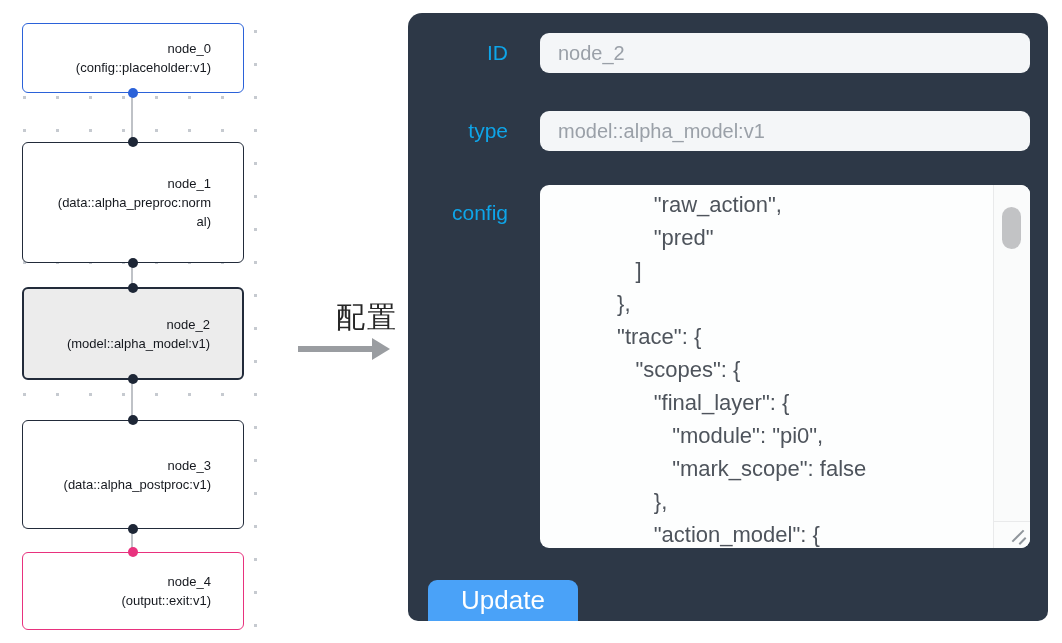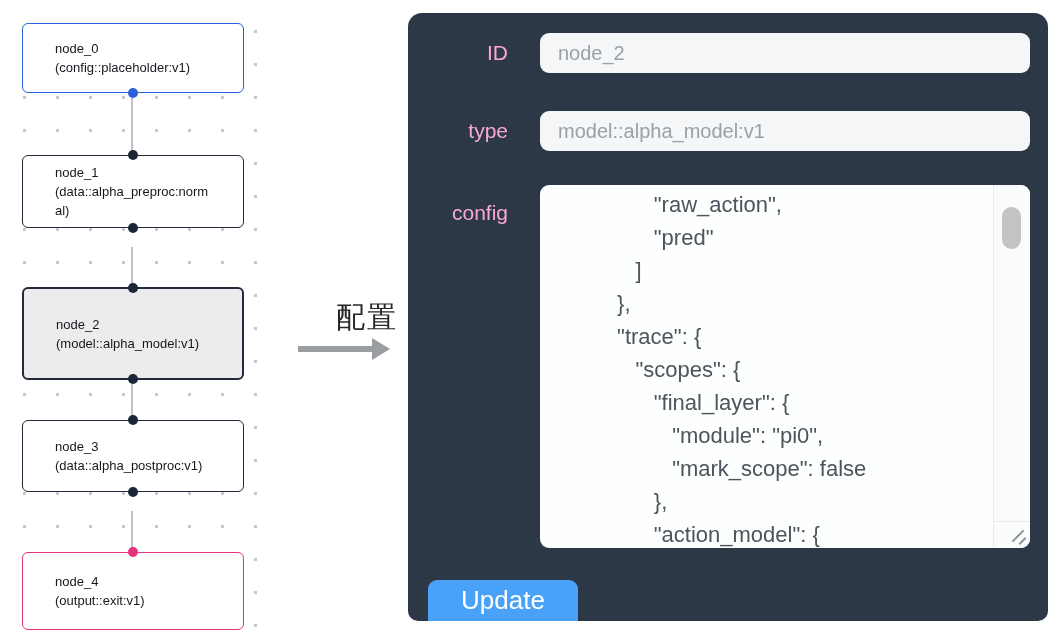"node_0" .node { text-align: left -> right }
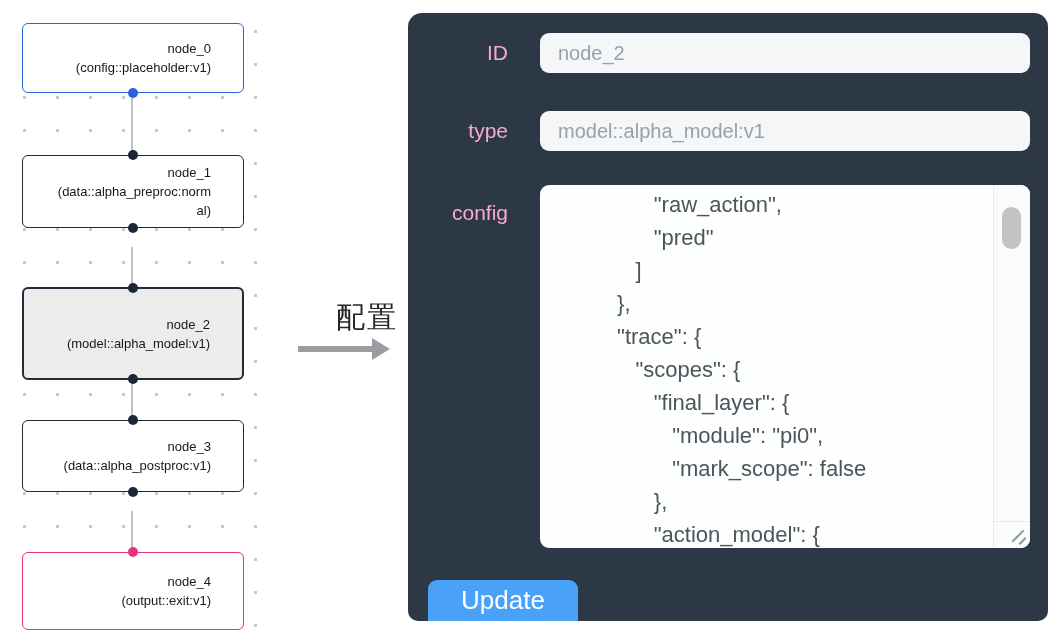"ID" .field-label { color: #f9a8d4 -> #0ea5e9 }
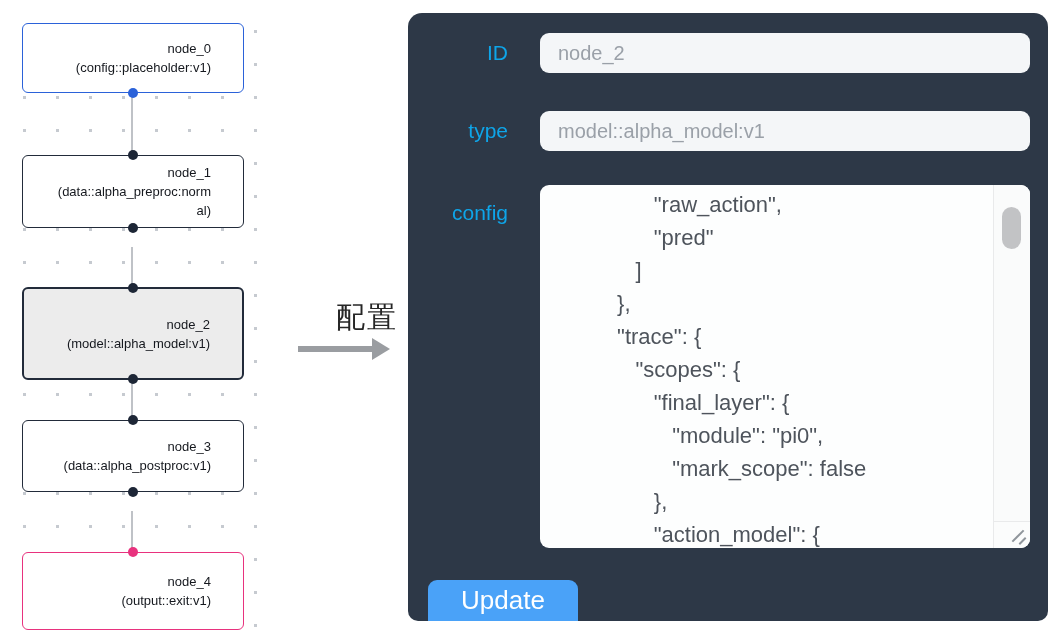"node_1" .node.n1 { height: 73px -> 121px; top: 155px -> 142px }
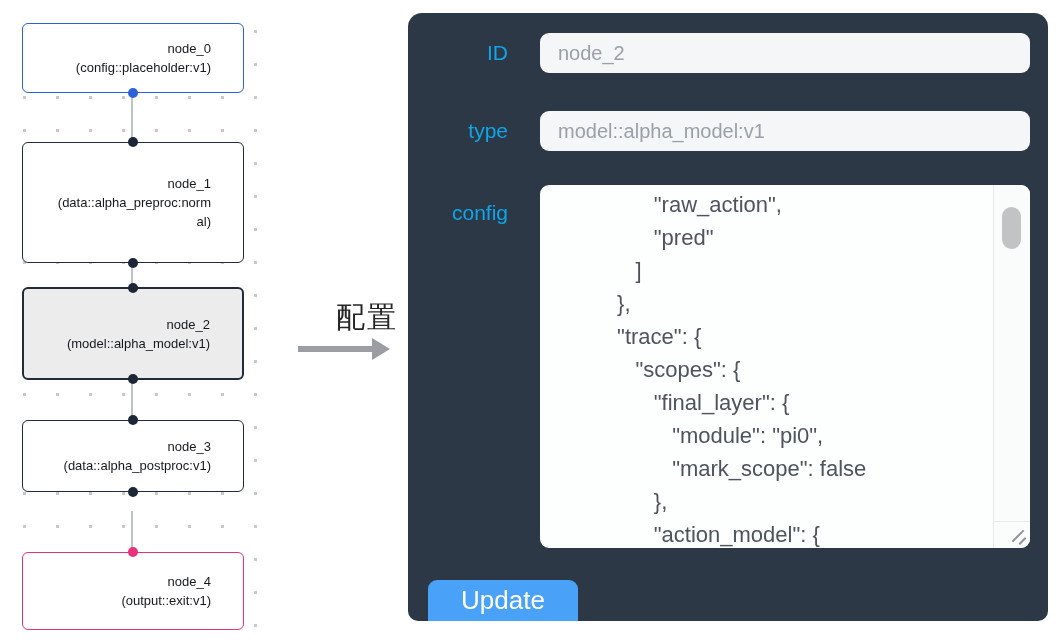"node_3" .node.n3 { height: 72px -> 109px }
